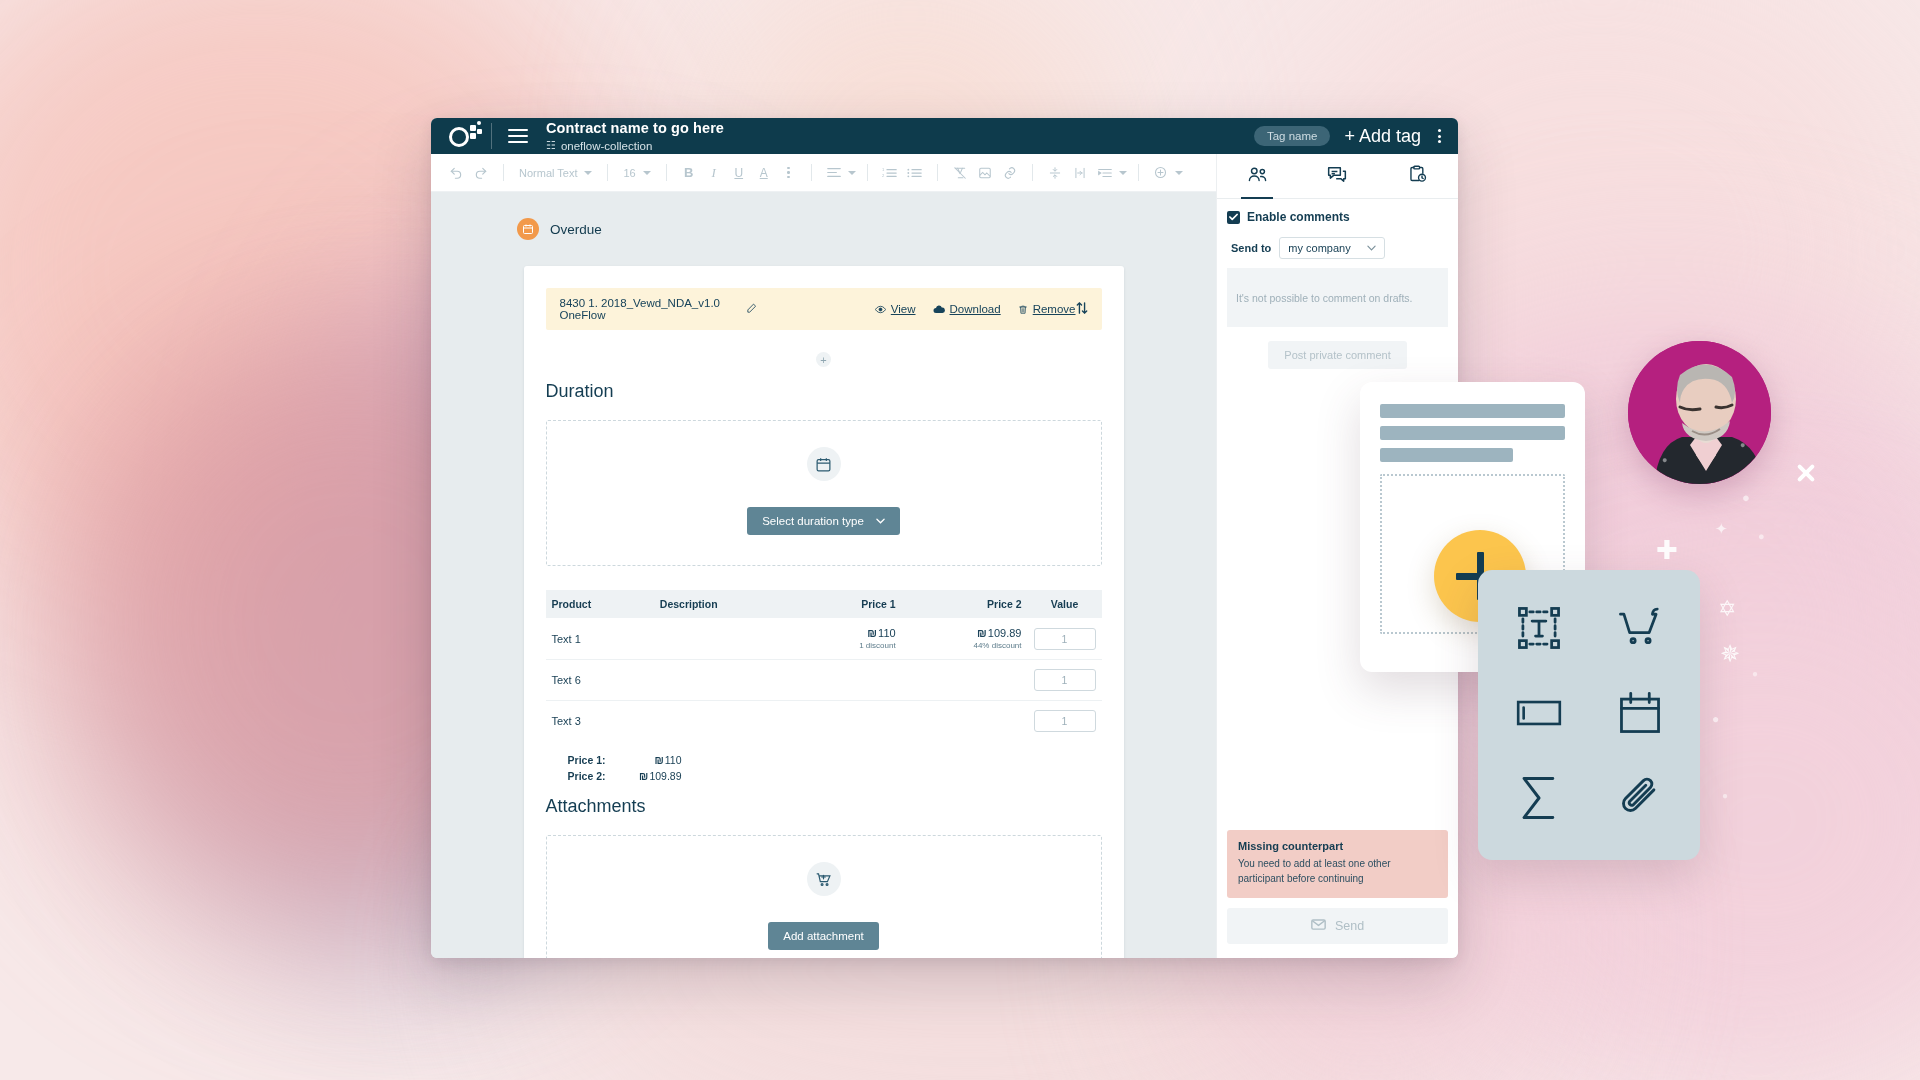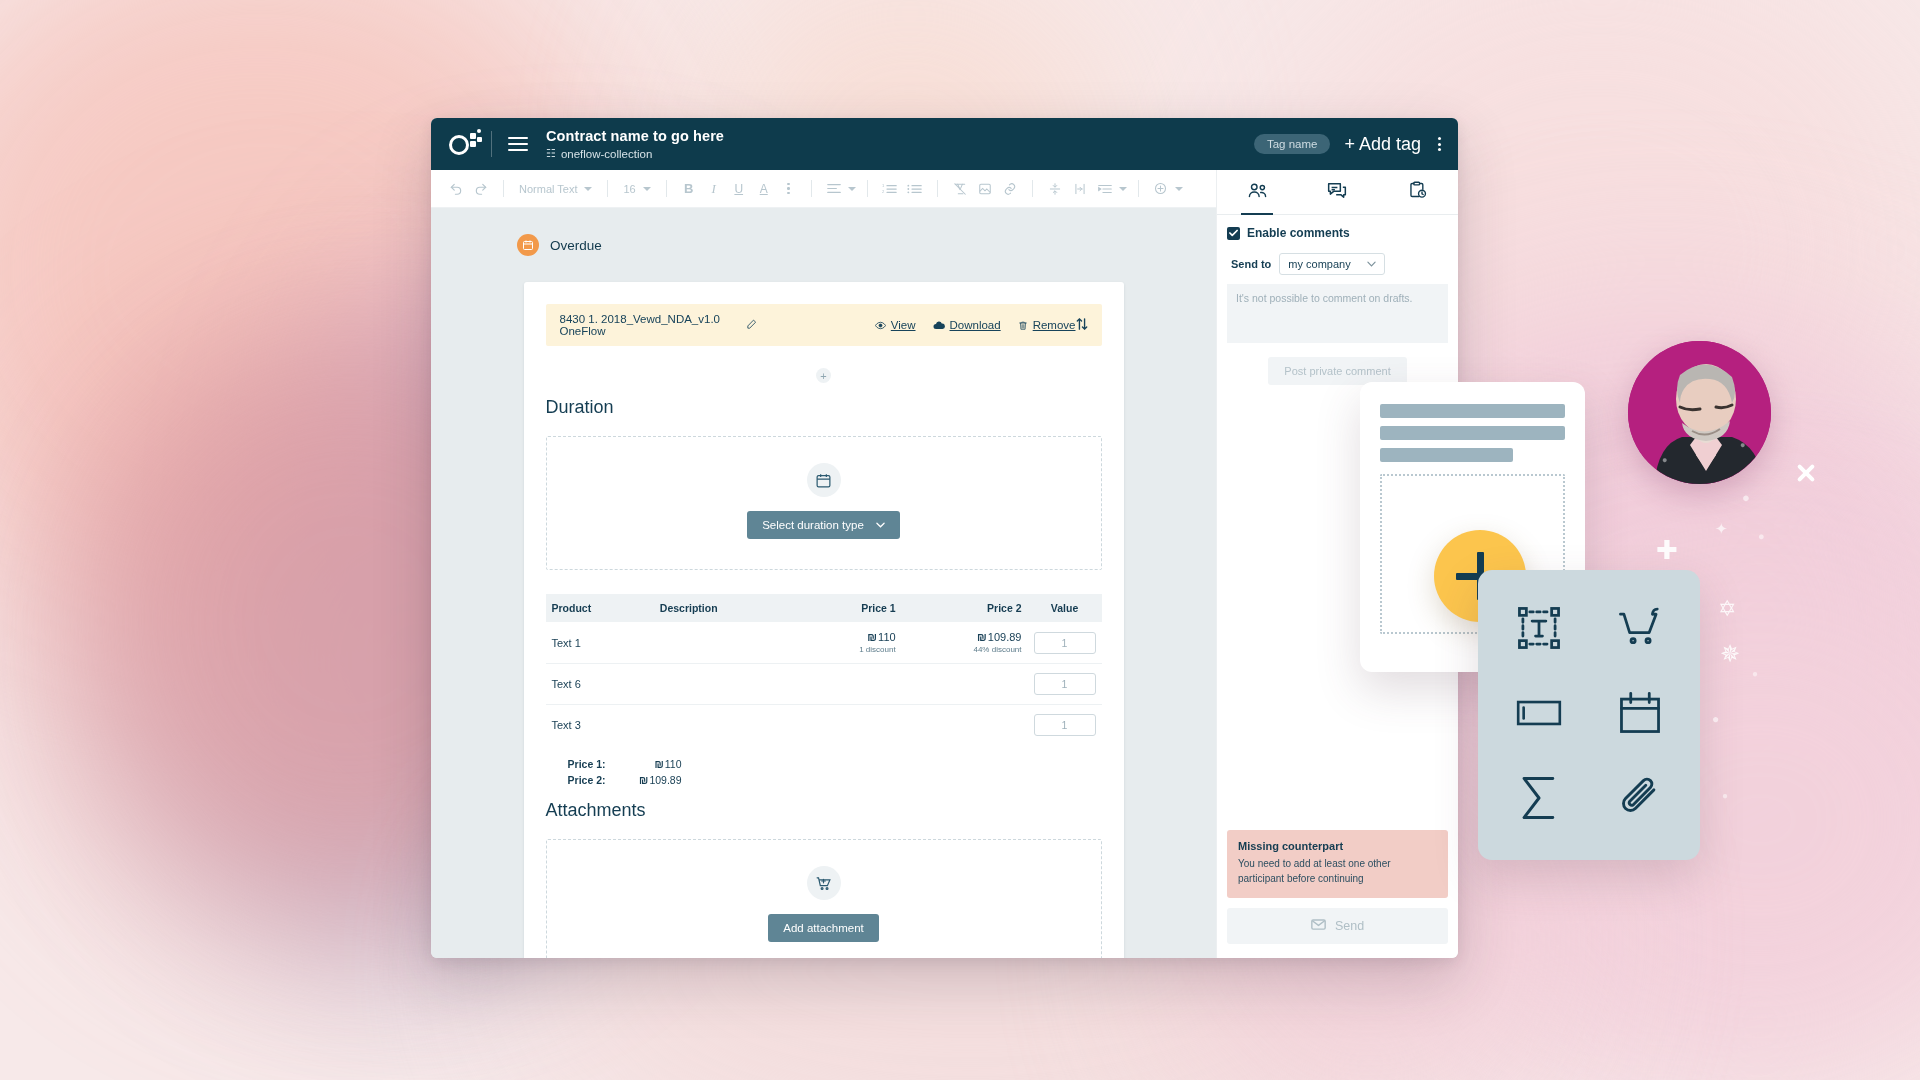"Contract name to go here" .topbar { height: 52px -> 36px }
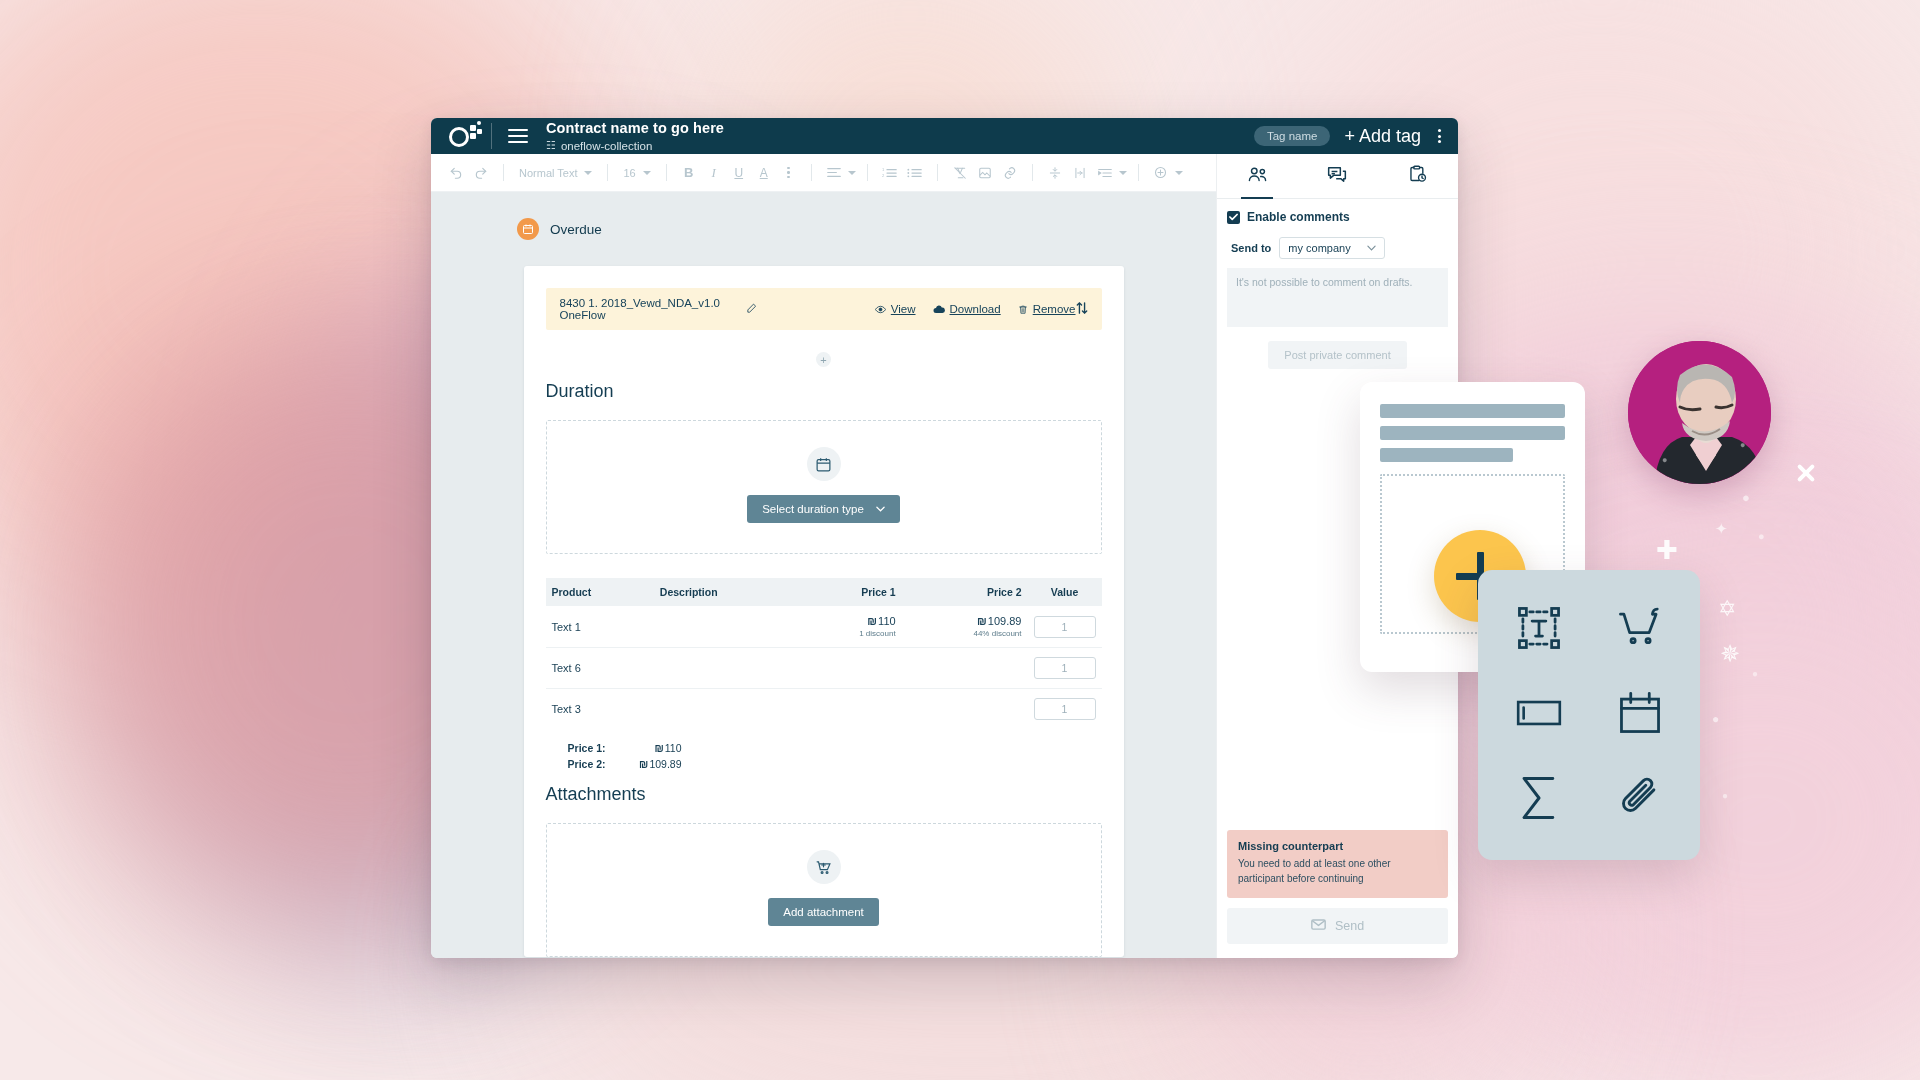"It's not possible to comment" .cmt-area { padding: 8px 9px -> 24px 9px }
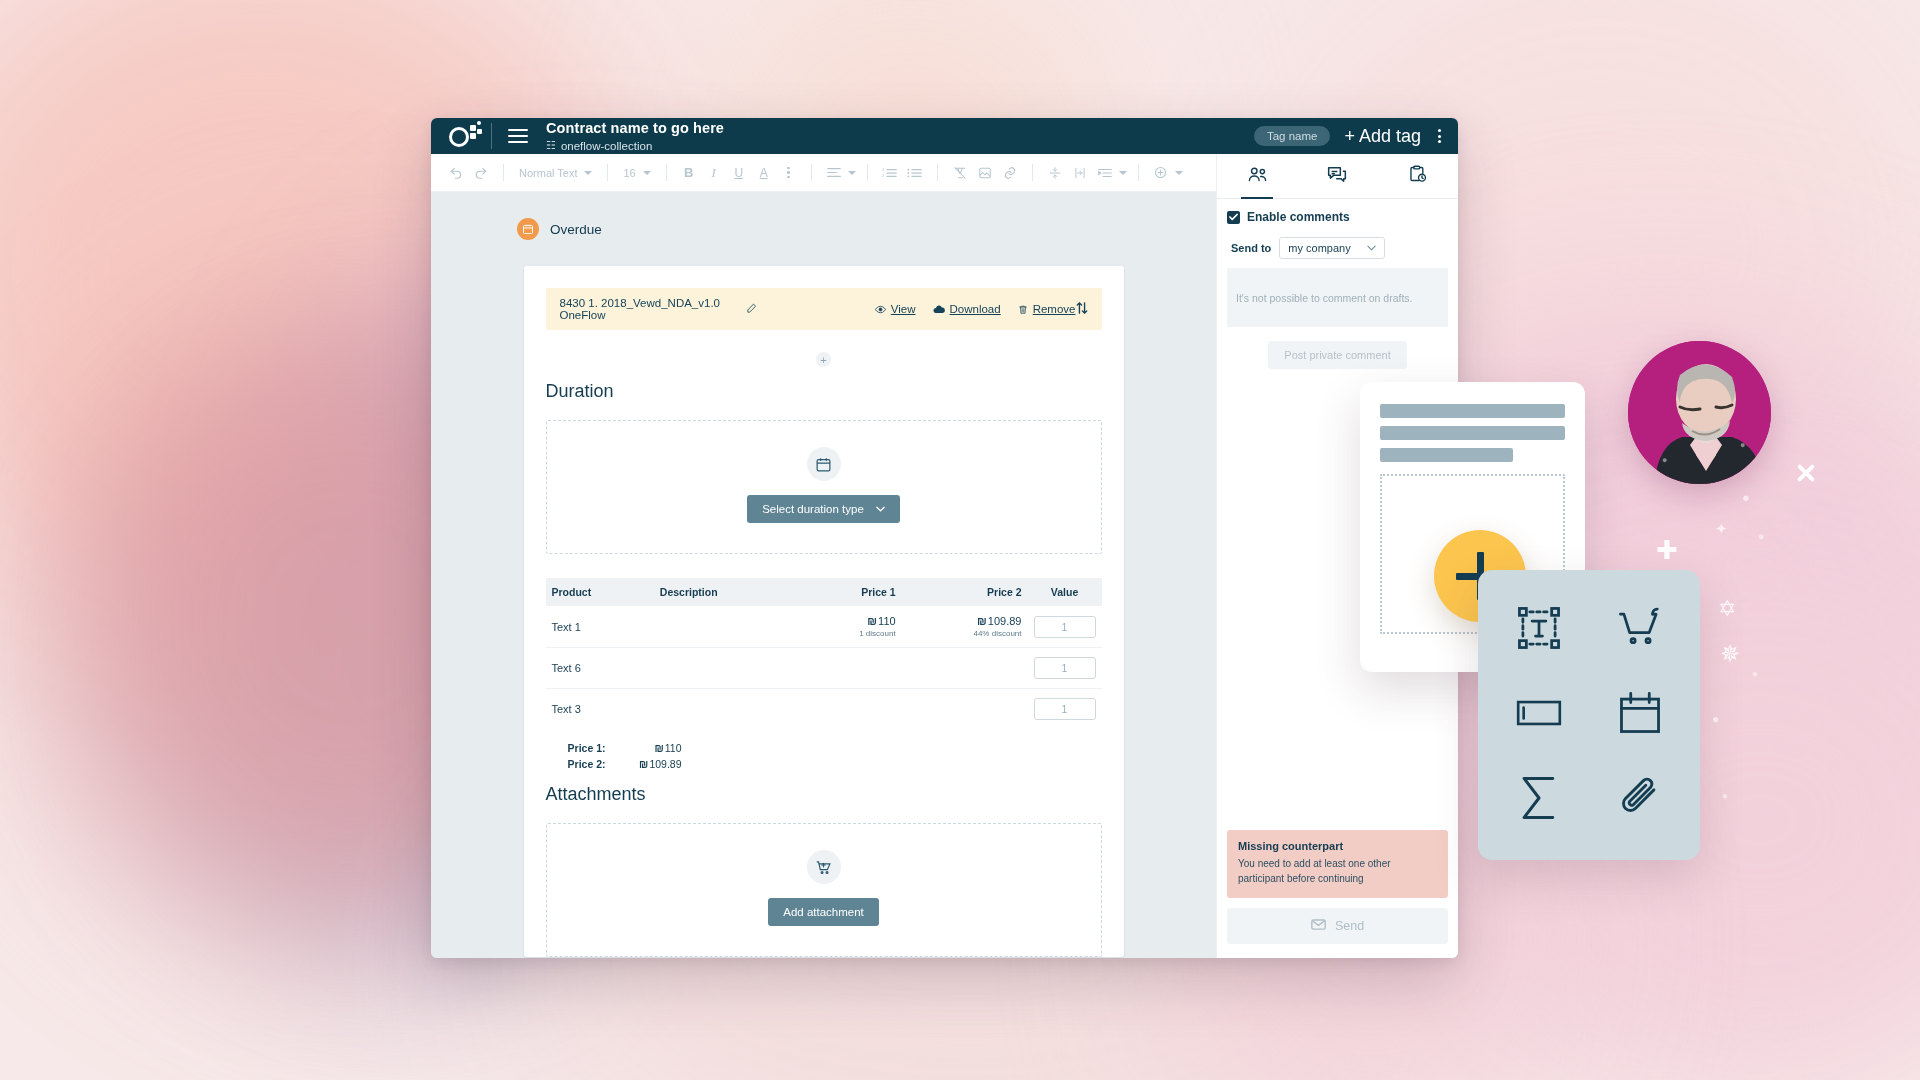"Select duration type" .dropzone { gap: 14px -> 26px }
